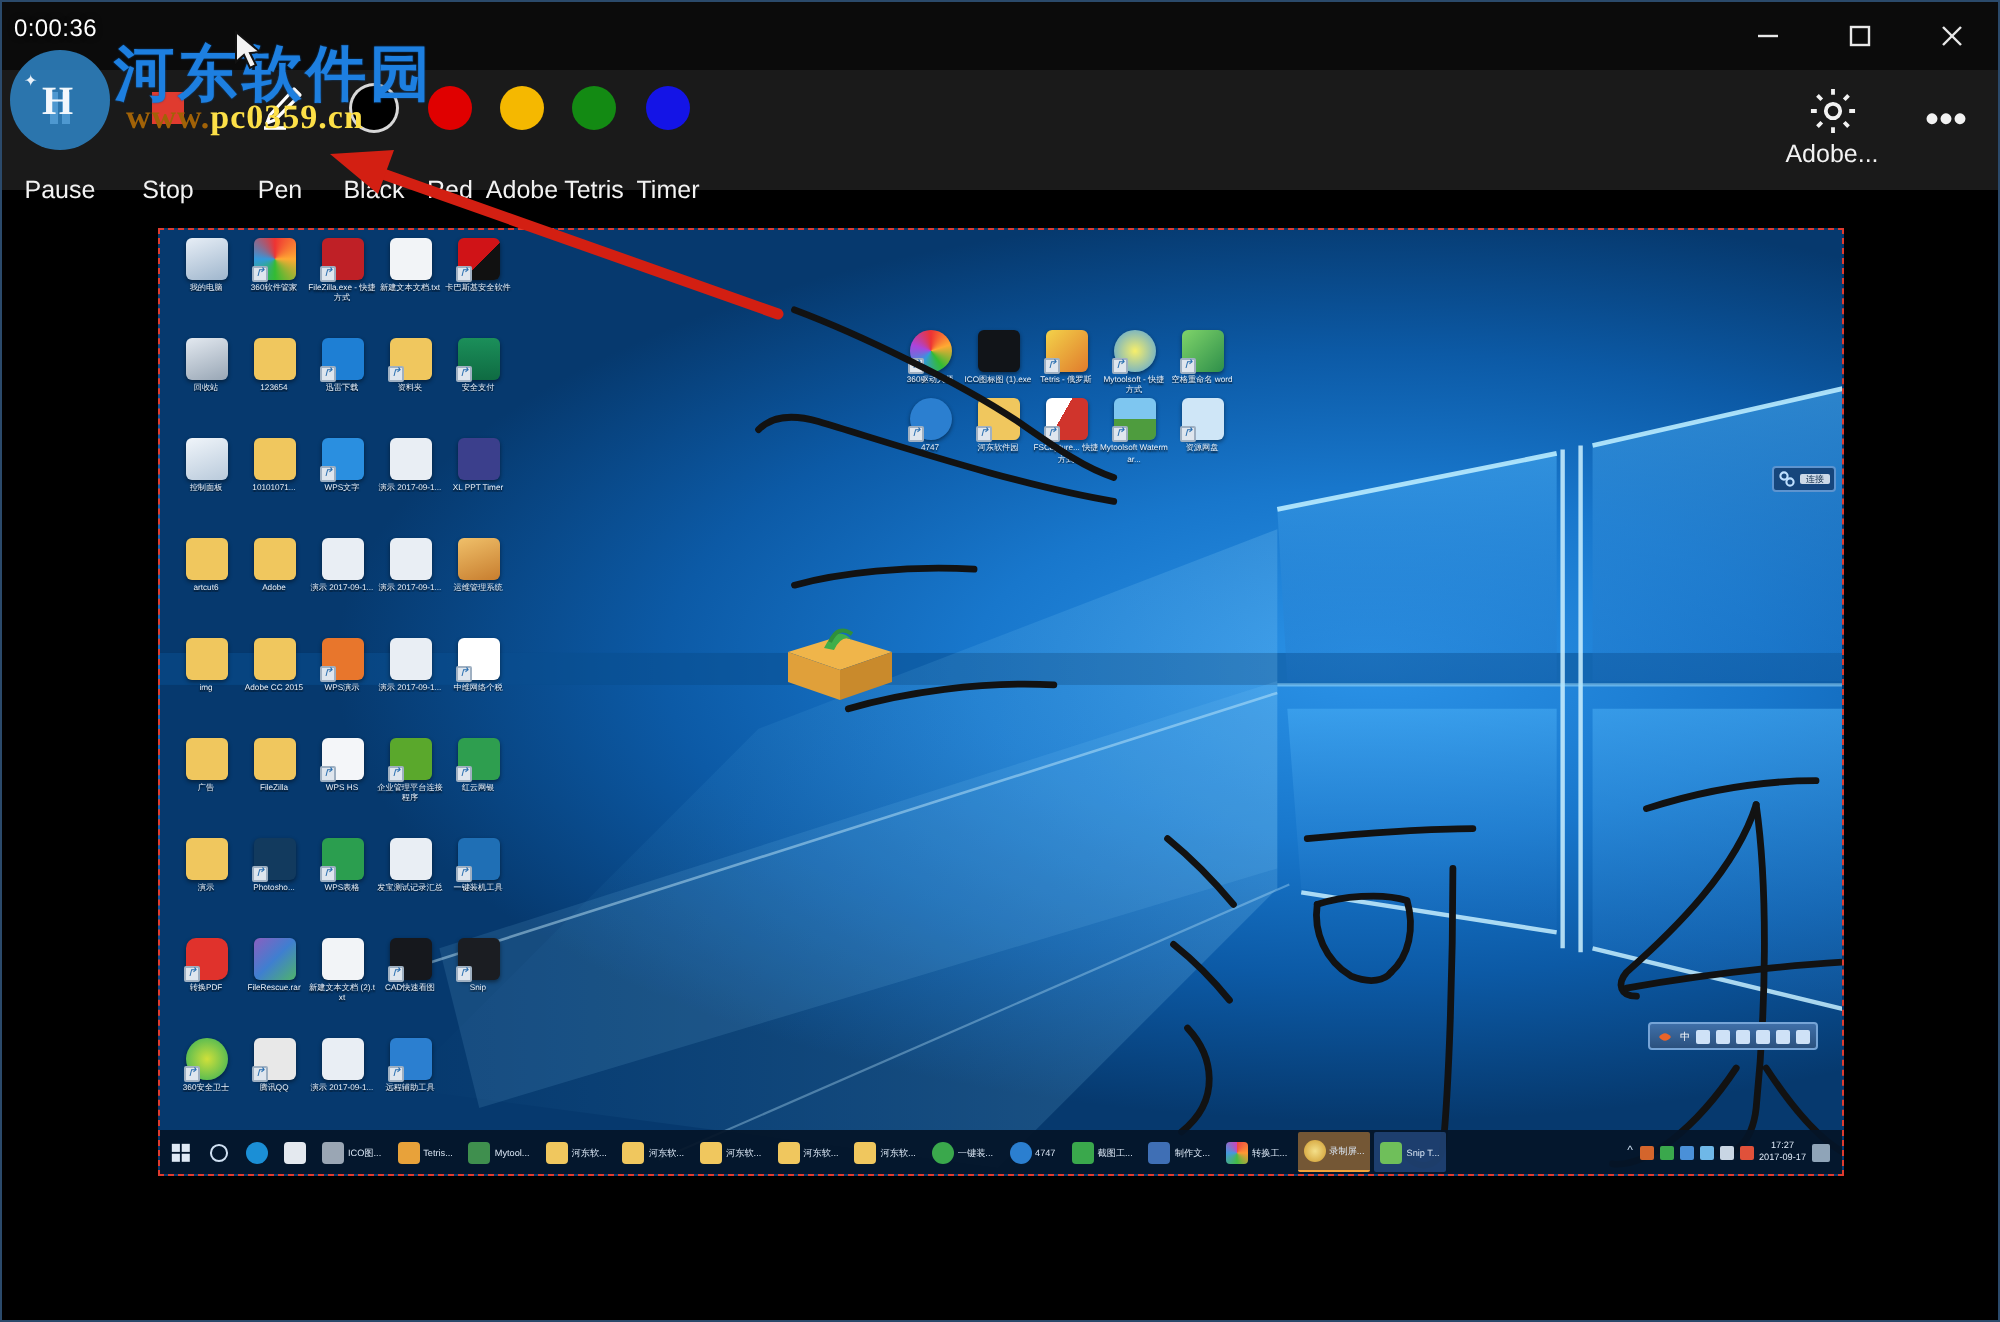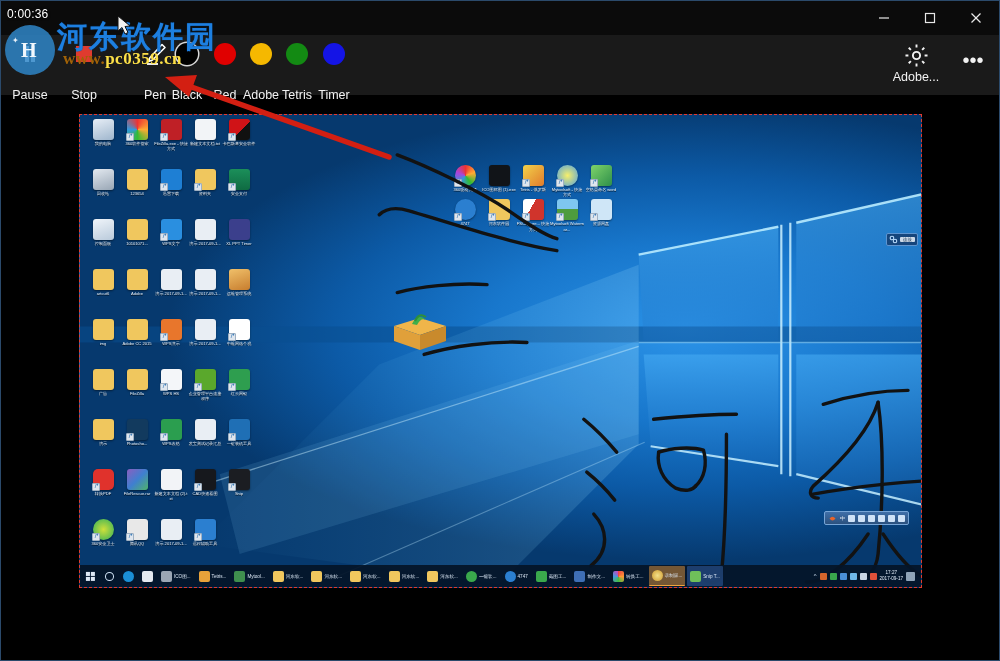"Pen" div.tool { left: 126px -> 111px }
